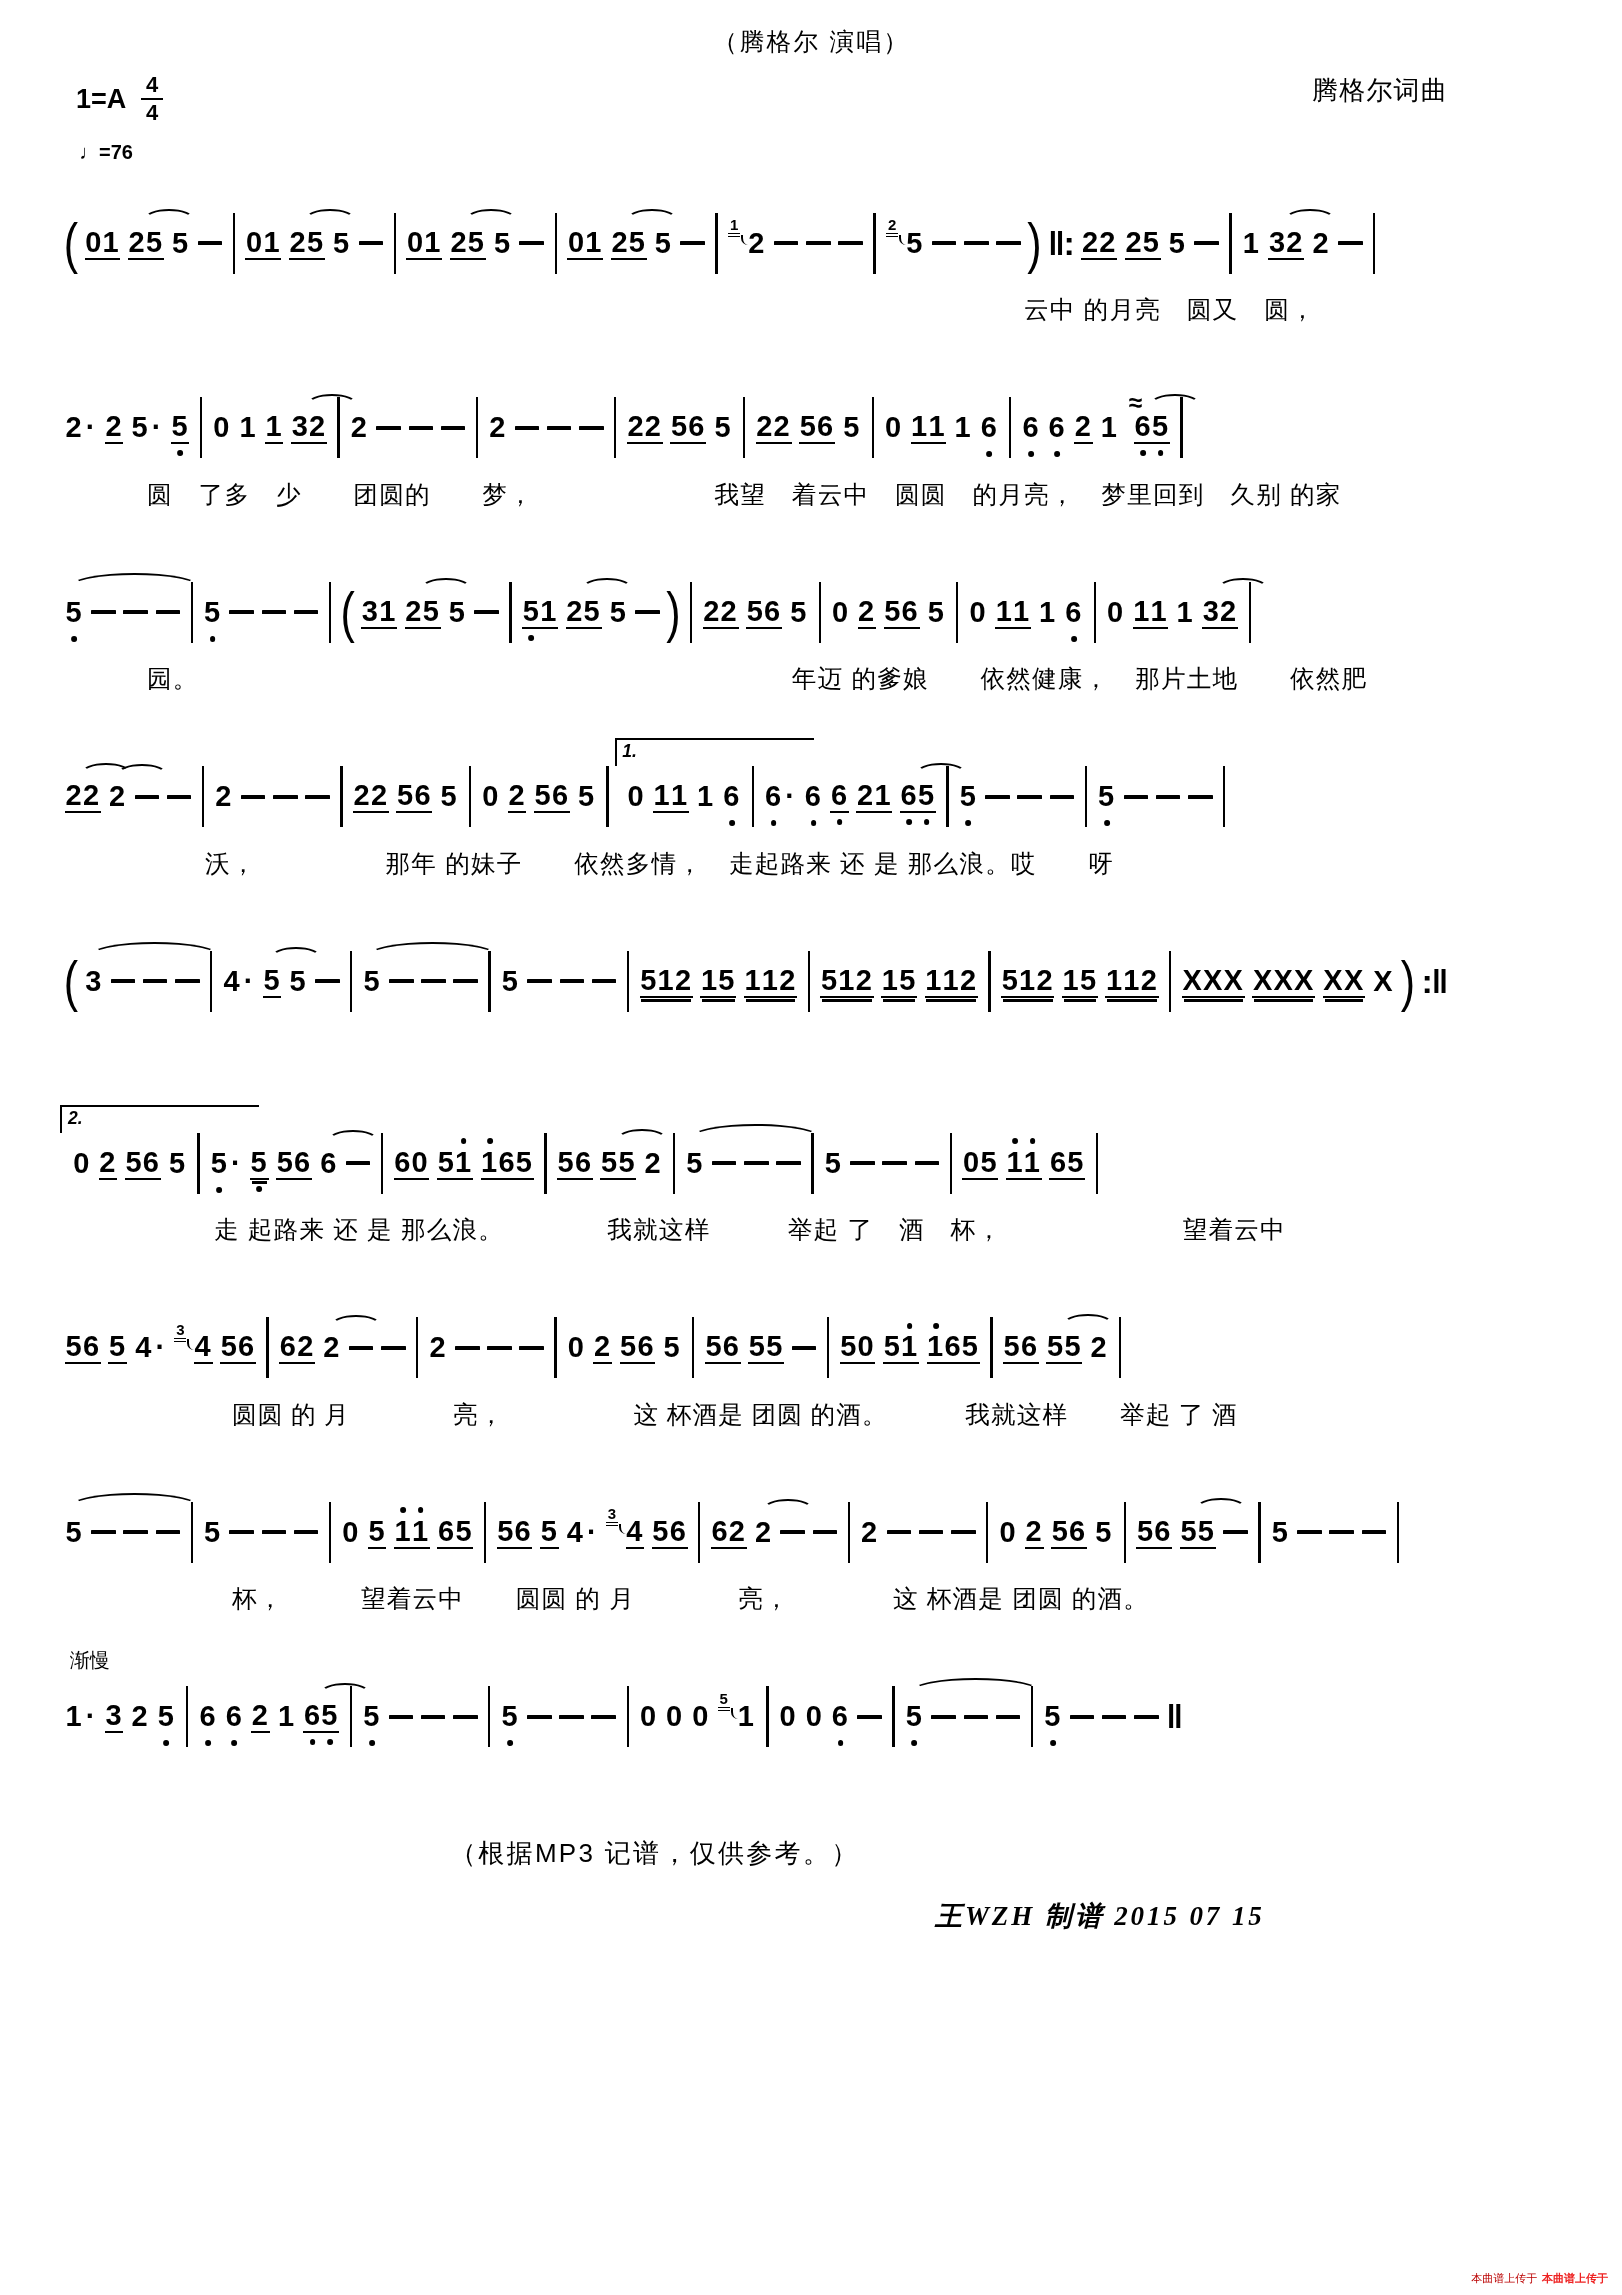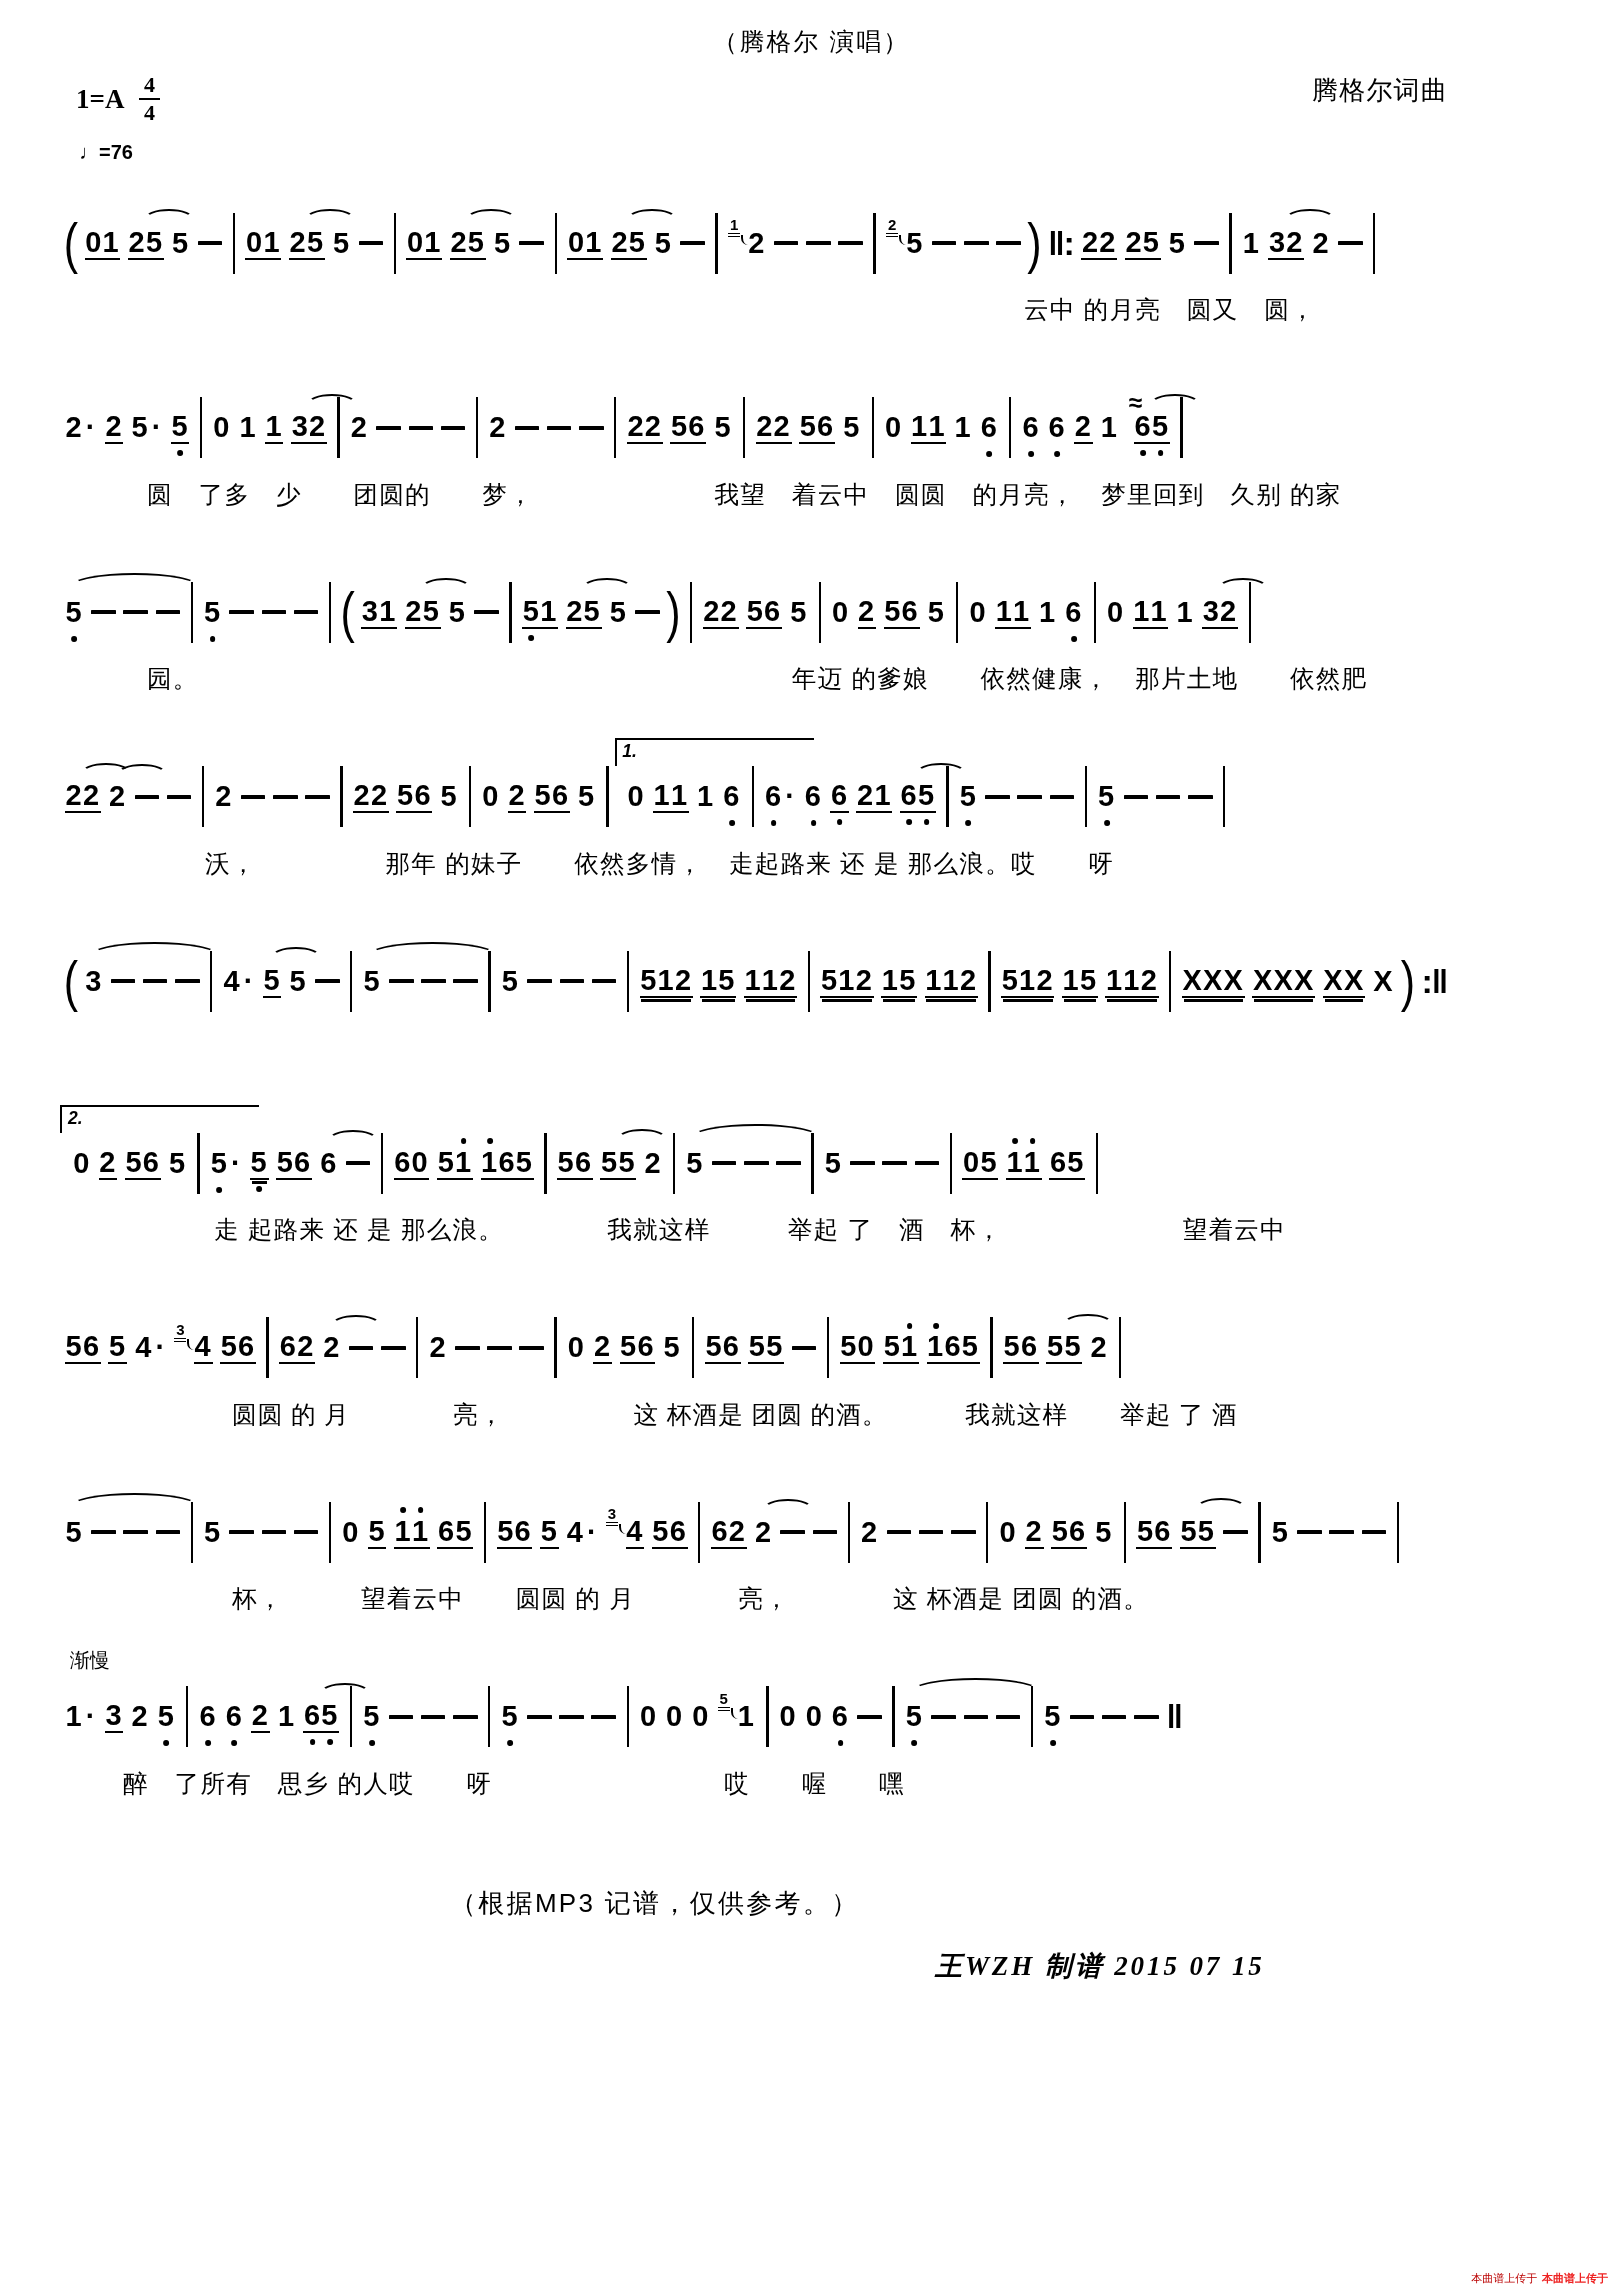"1=A" .key { font-family: Liberation Serif, serif -> none }
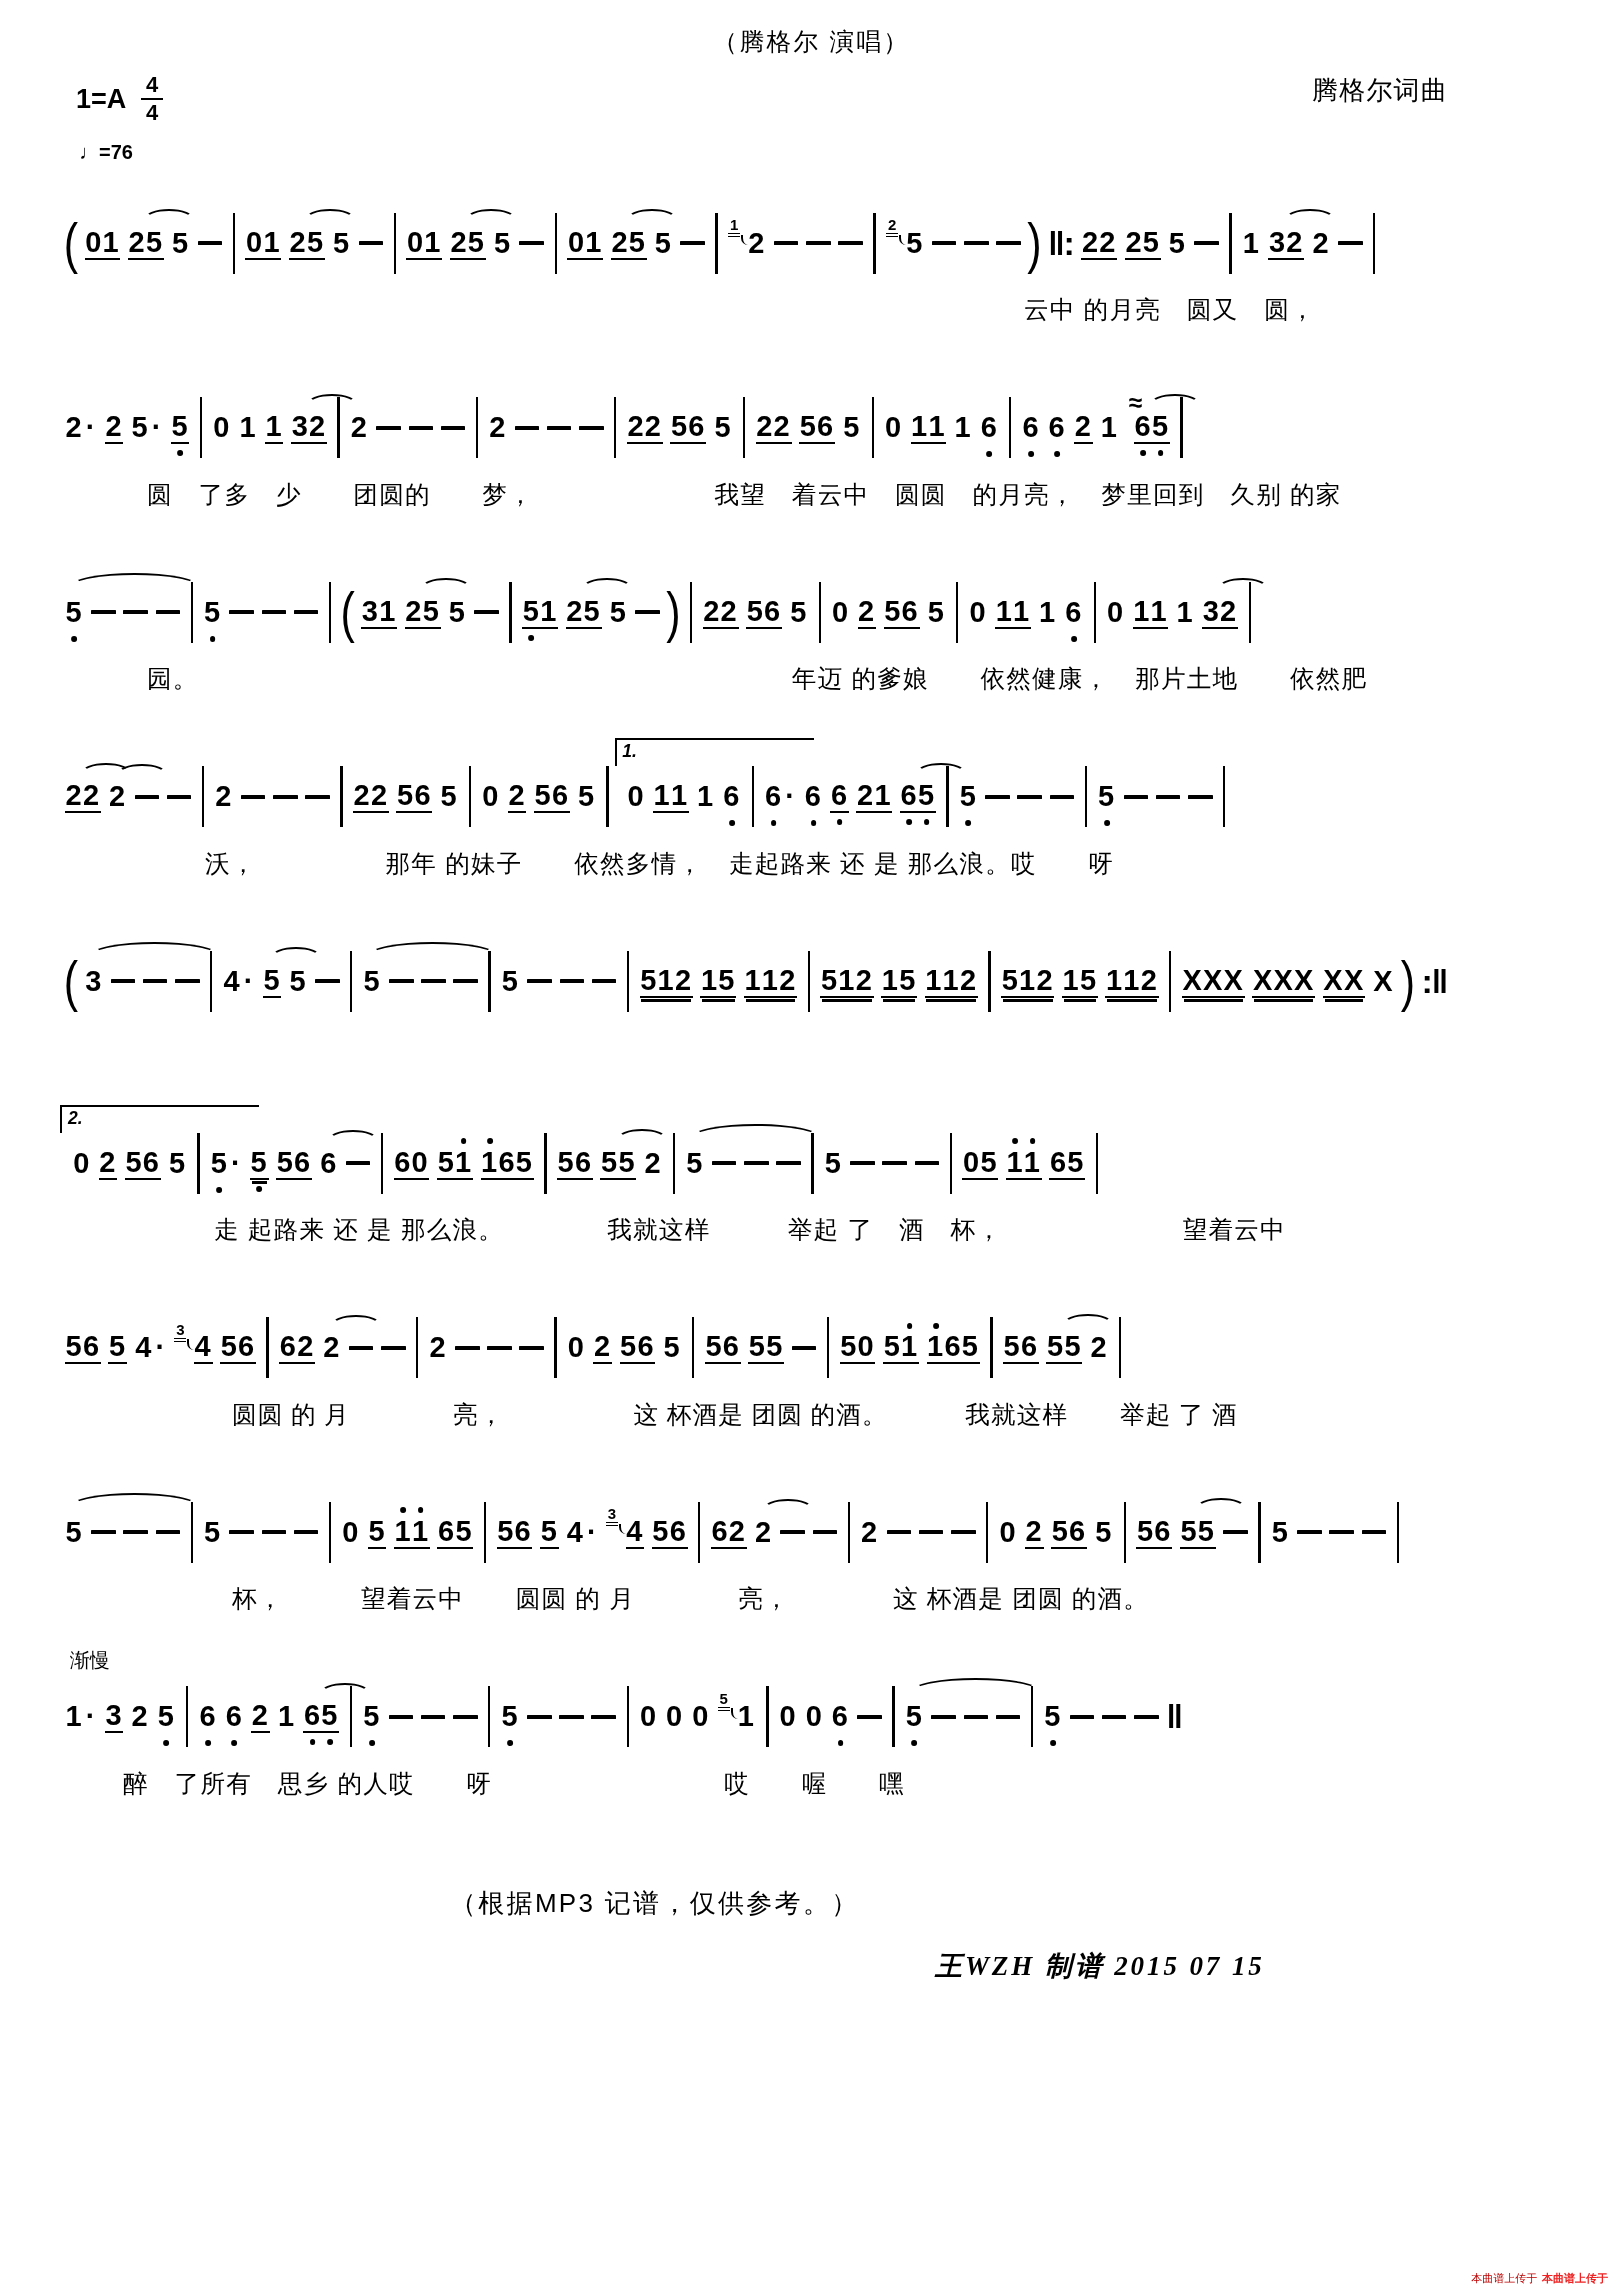"醉 了所有 思乡 的人哎 呀" div.lyric { html: <div>醉 了所有 思乡 的人哎 呀 哎 喔 嘿</div> -> none }
